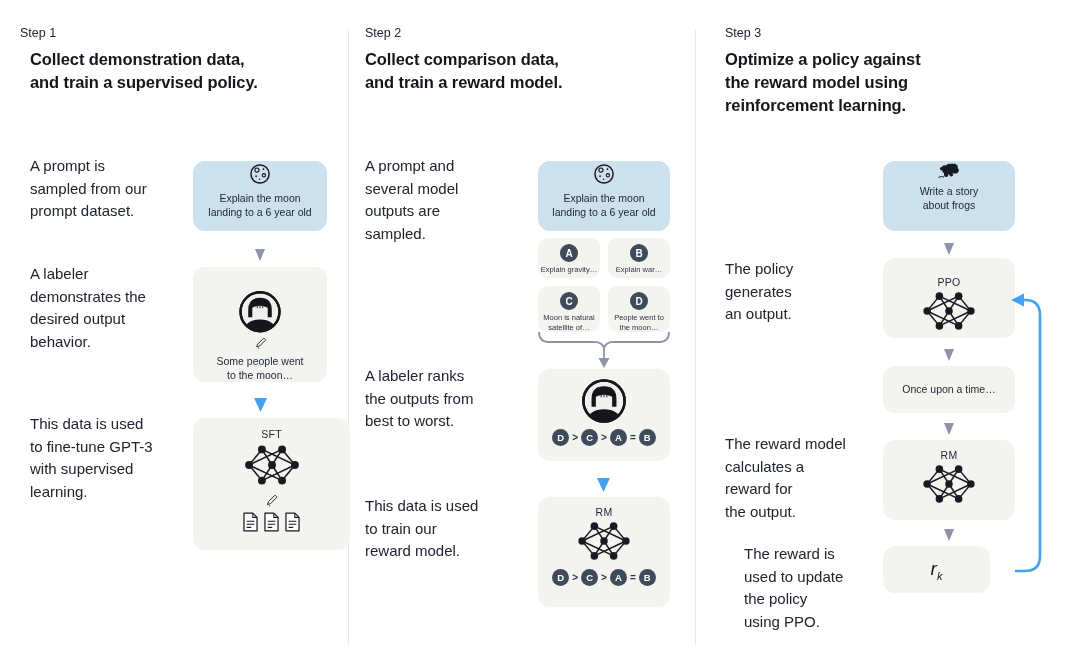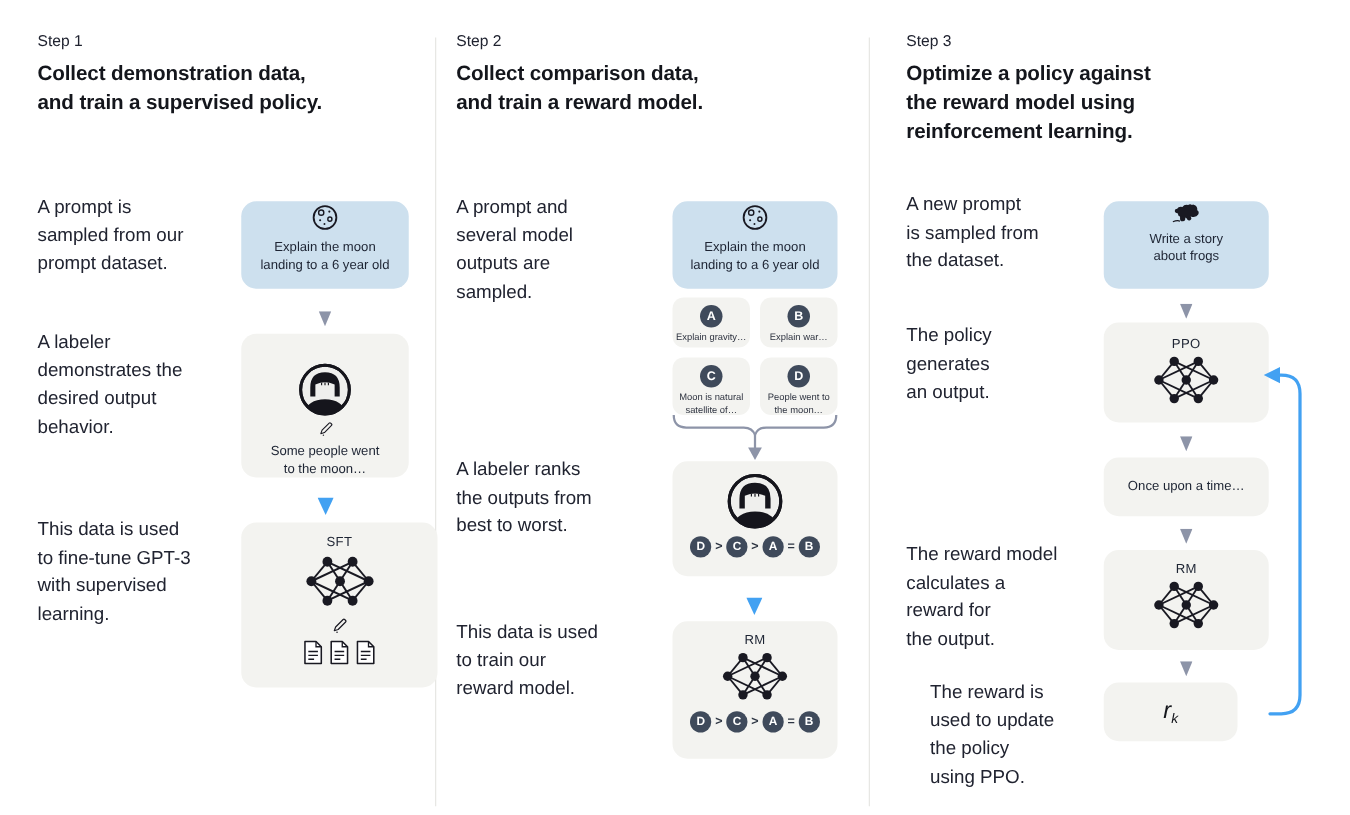"Step 1" div.step-label { left: 30px -> 20px }
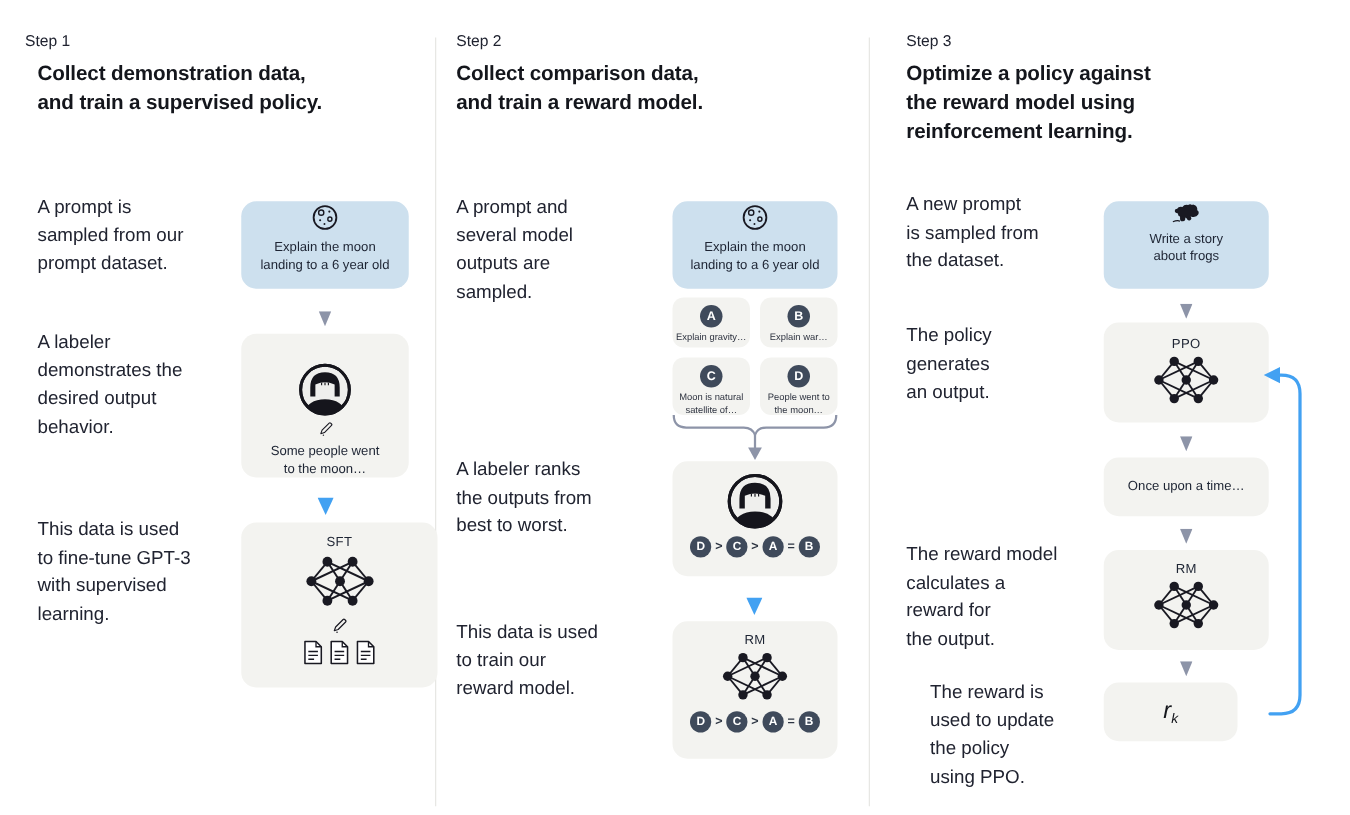"A new prompt" div.caption { html: <div>A new prompt is sampled from the dataset.</div> -> none }
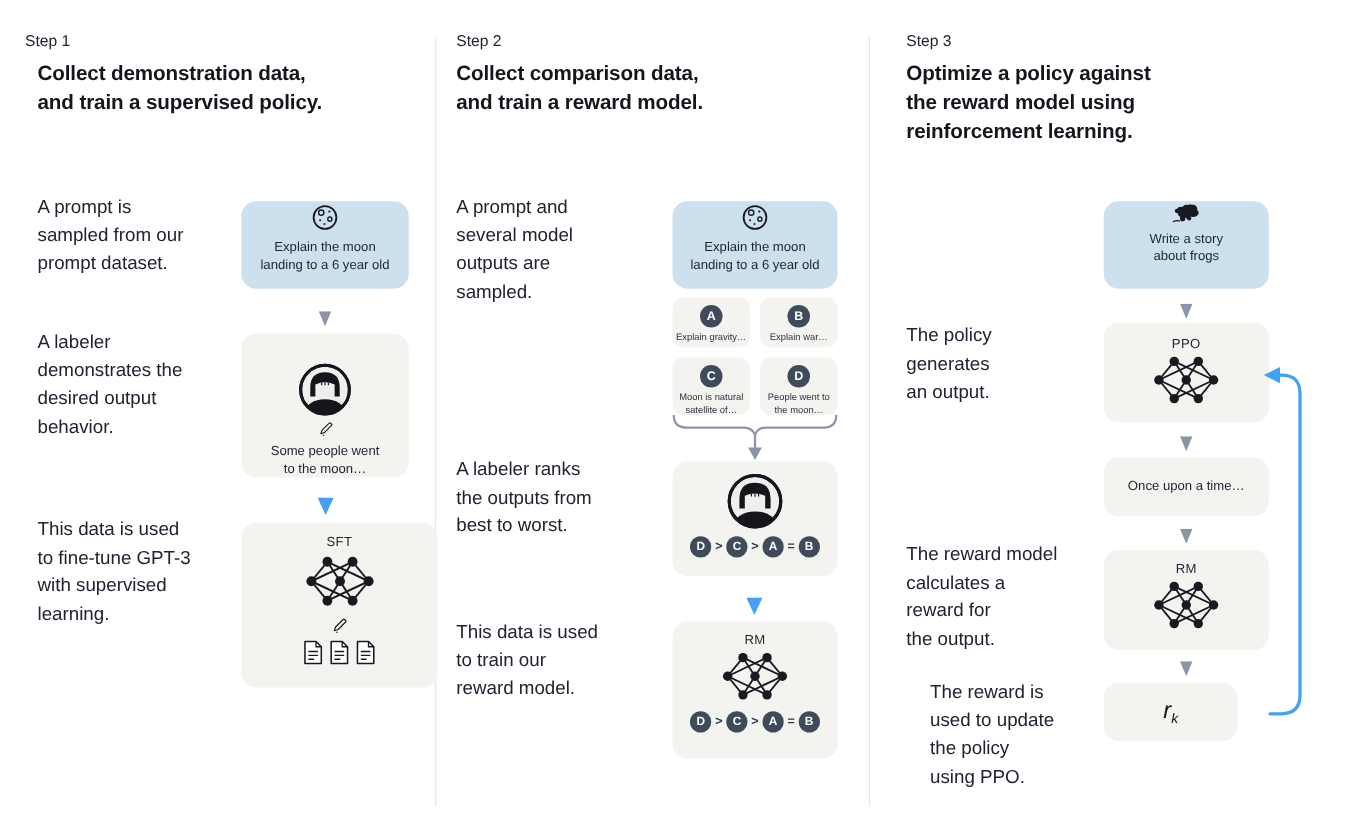"PPO" div.box { justify-content: none -> center }
